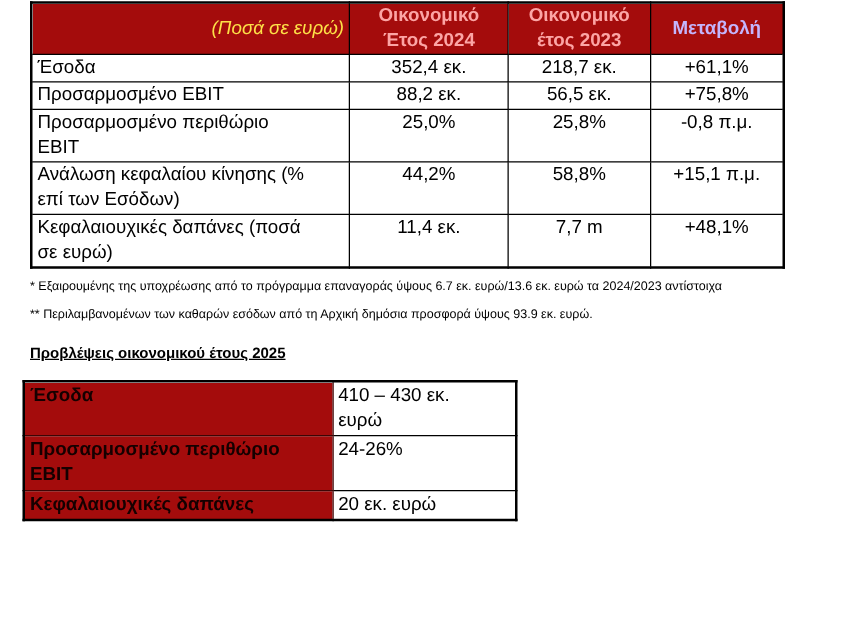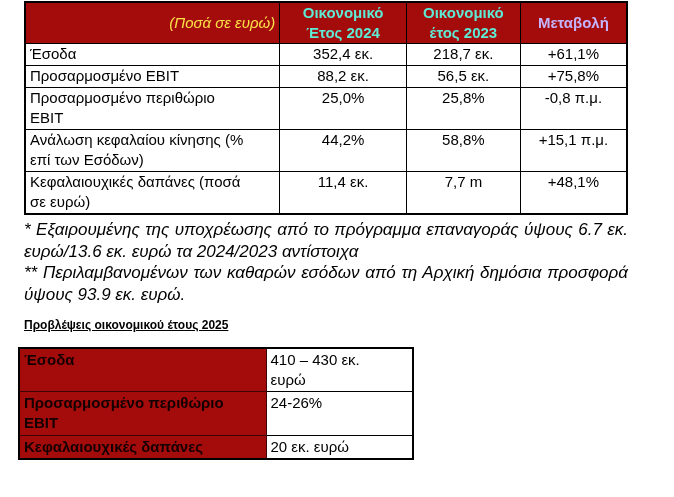"Οικονομικό" table.t1 tr.head td.light { color: #5eead4 -> #fca5a5 }
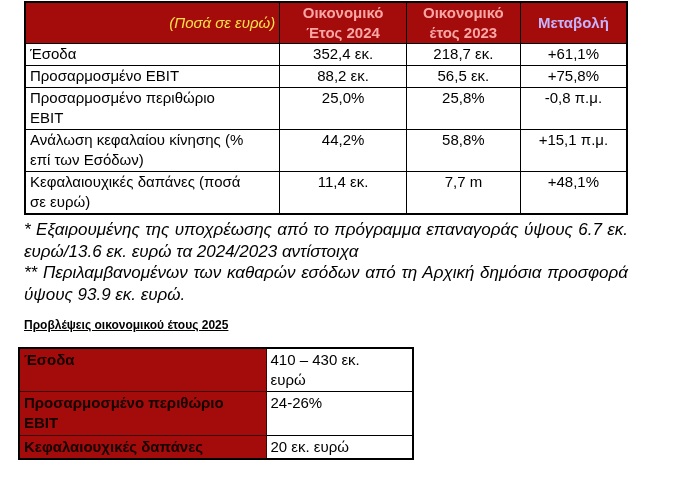"* Εξαιρουμένης της υποχρέωσης από" .footnotes { font-size: 17px -> 10px; font-style: italic -> none }
